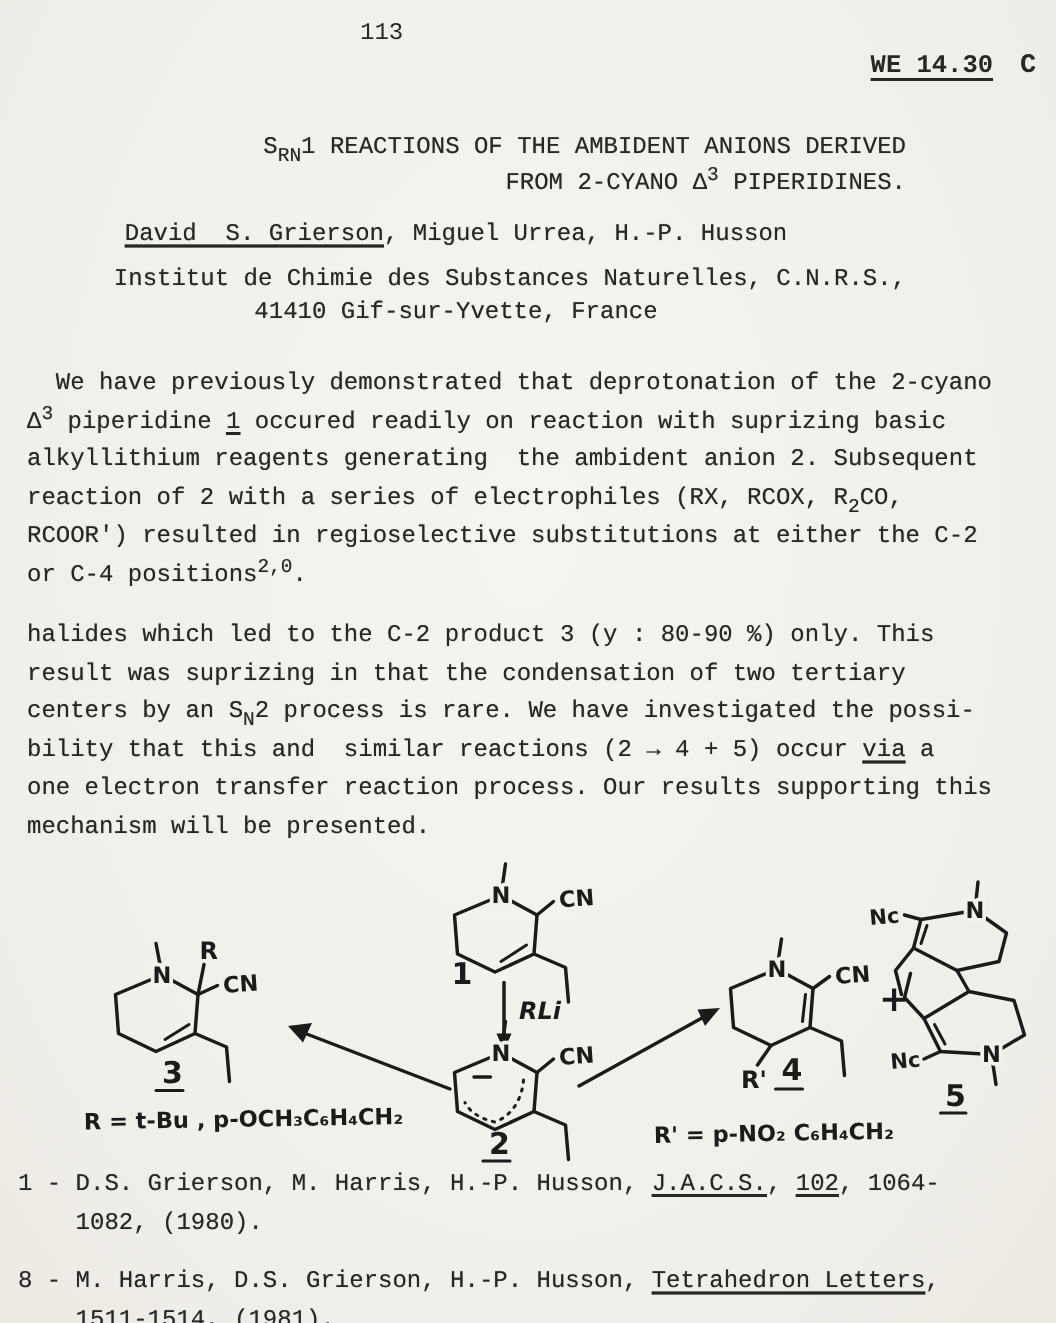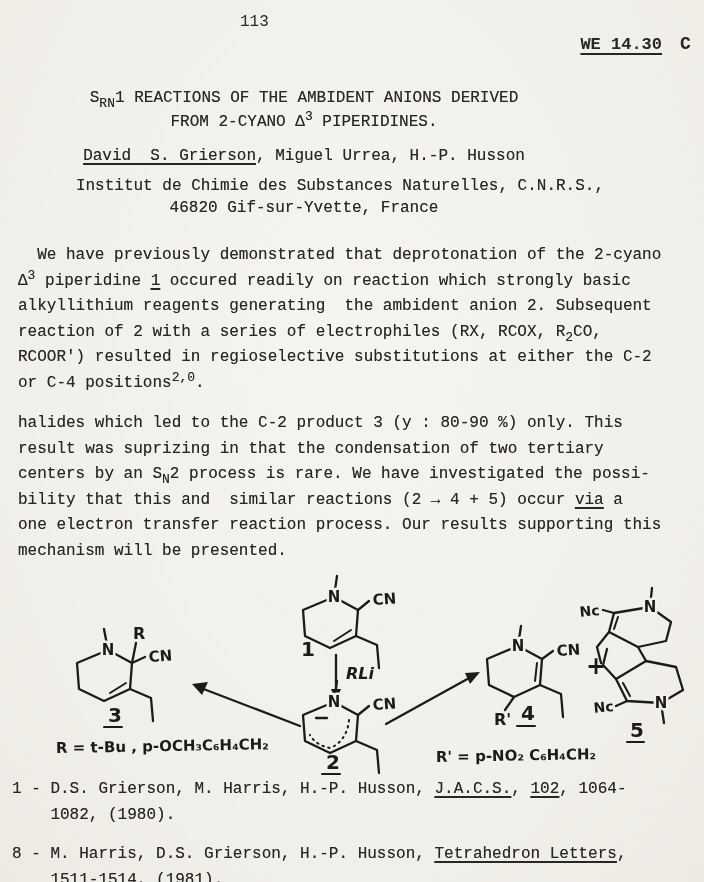"SRN1 REACTIONS OF THE AMBIDENT" #title-block { text-align: center -> right }
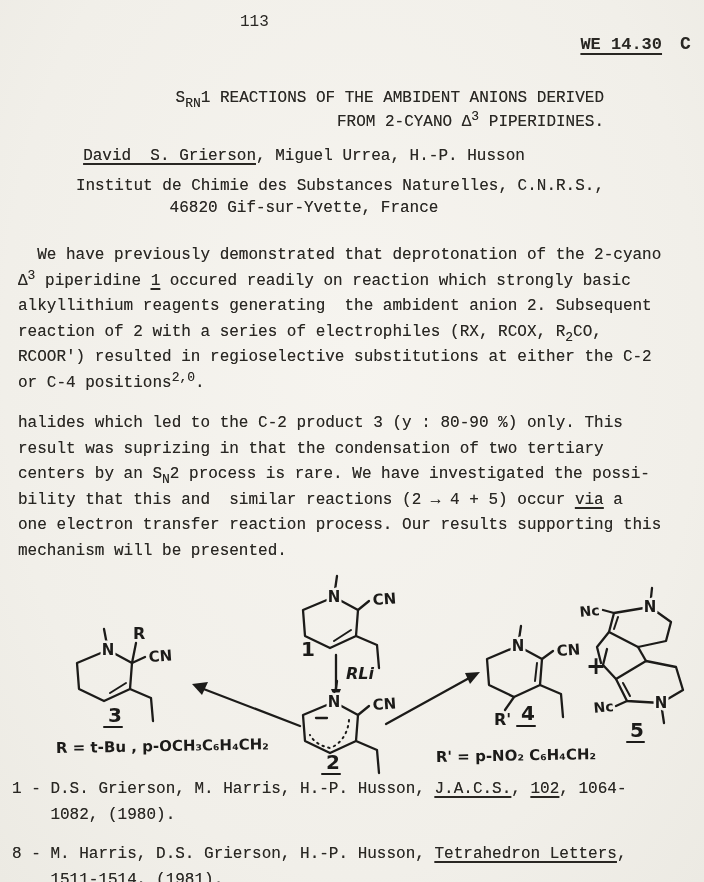"46820 Gif-sur-Yvette, France" div.abs { text: 46820 -> 41410 }
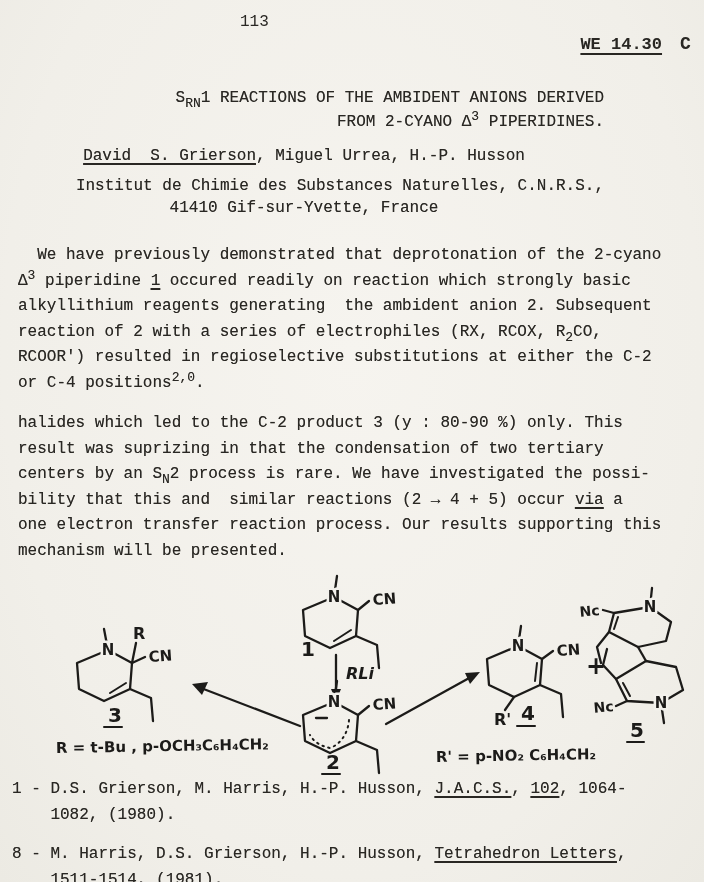"occured readily on reaction which" span { text: which strongly -> with suprizing }
